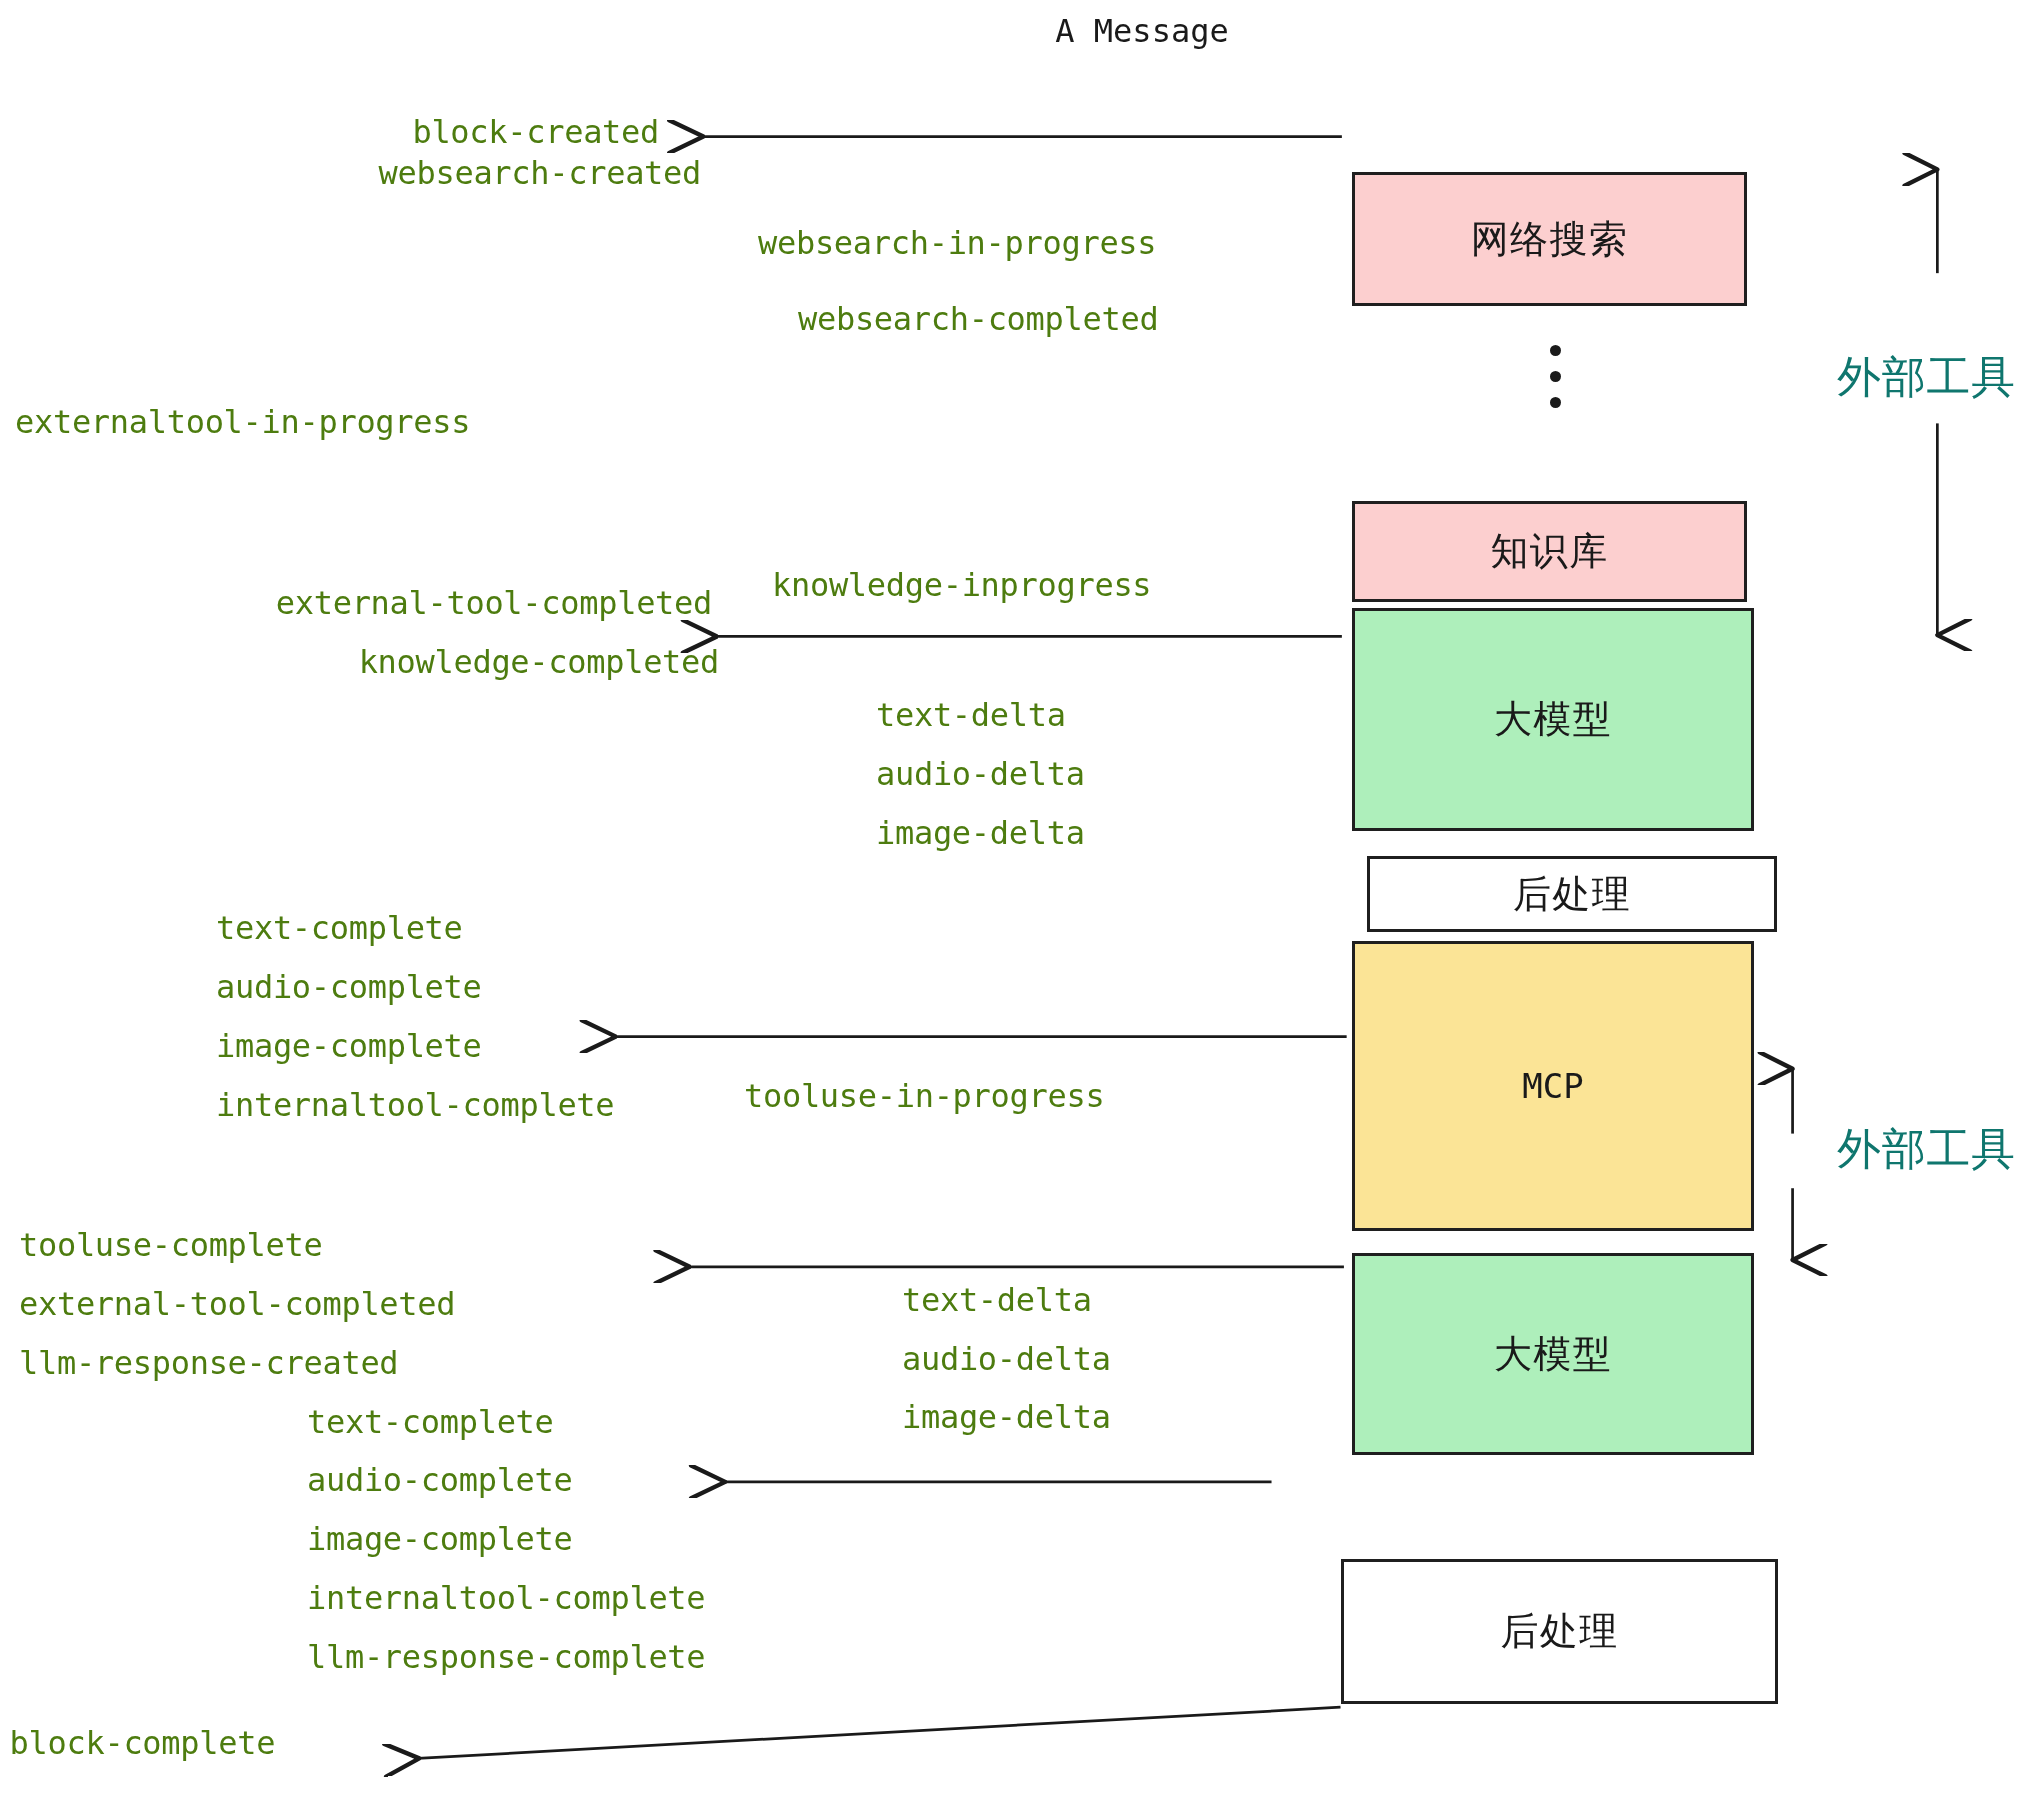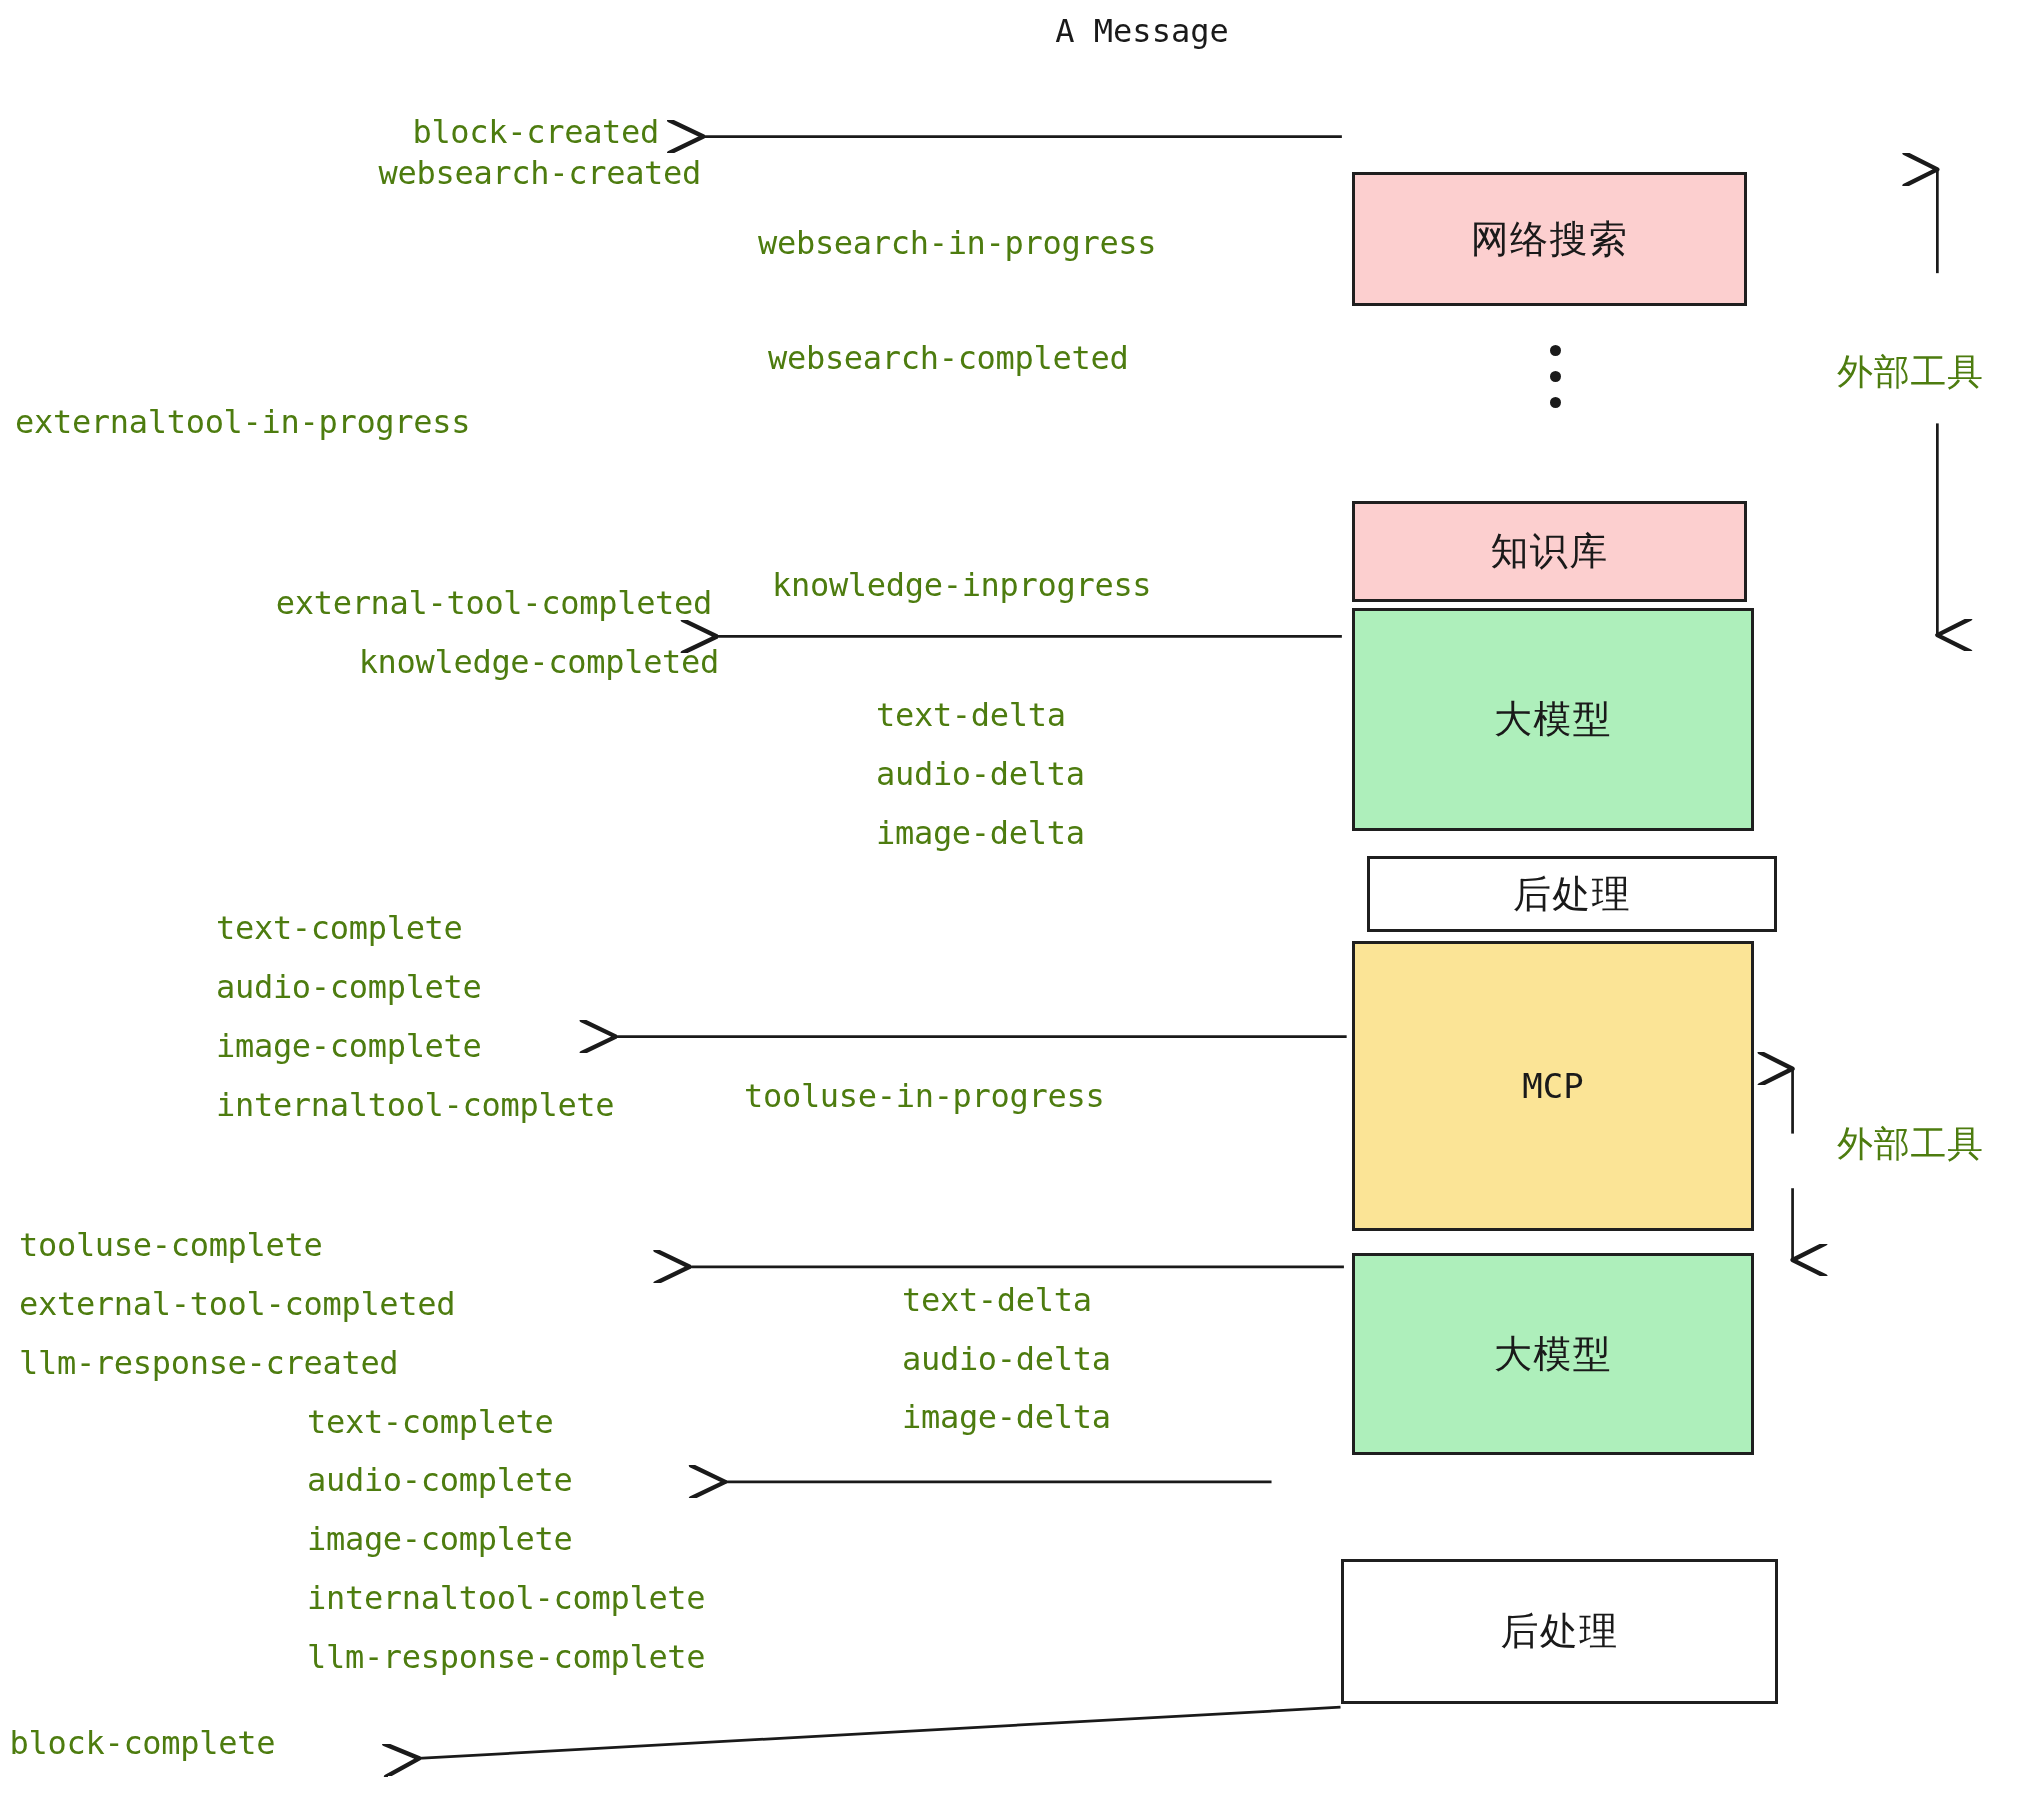"websearch-completed" div.evt { left: 768px -> 798px; margin-top: 39px -> none }
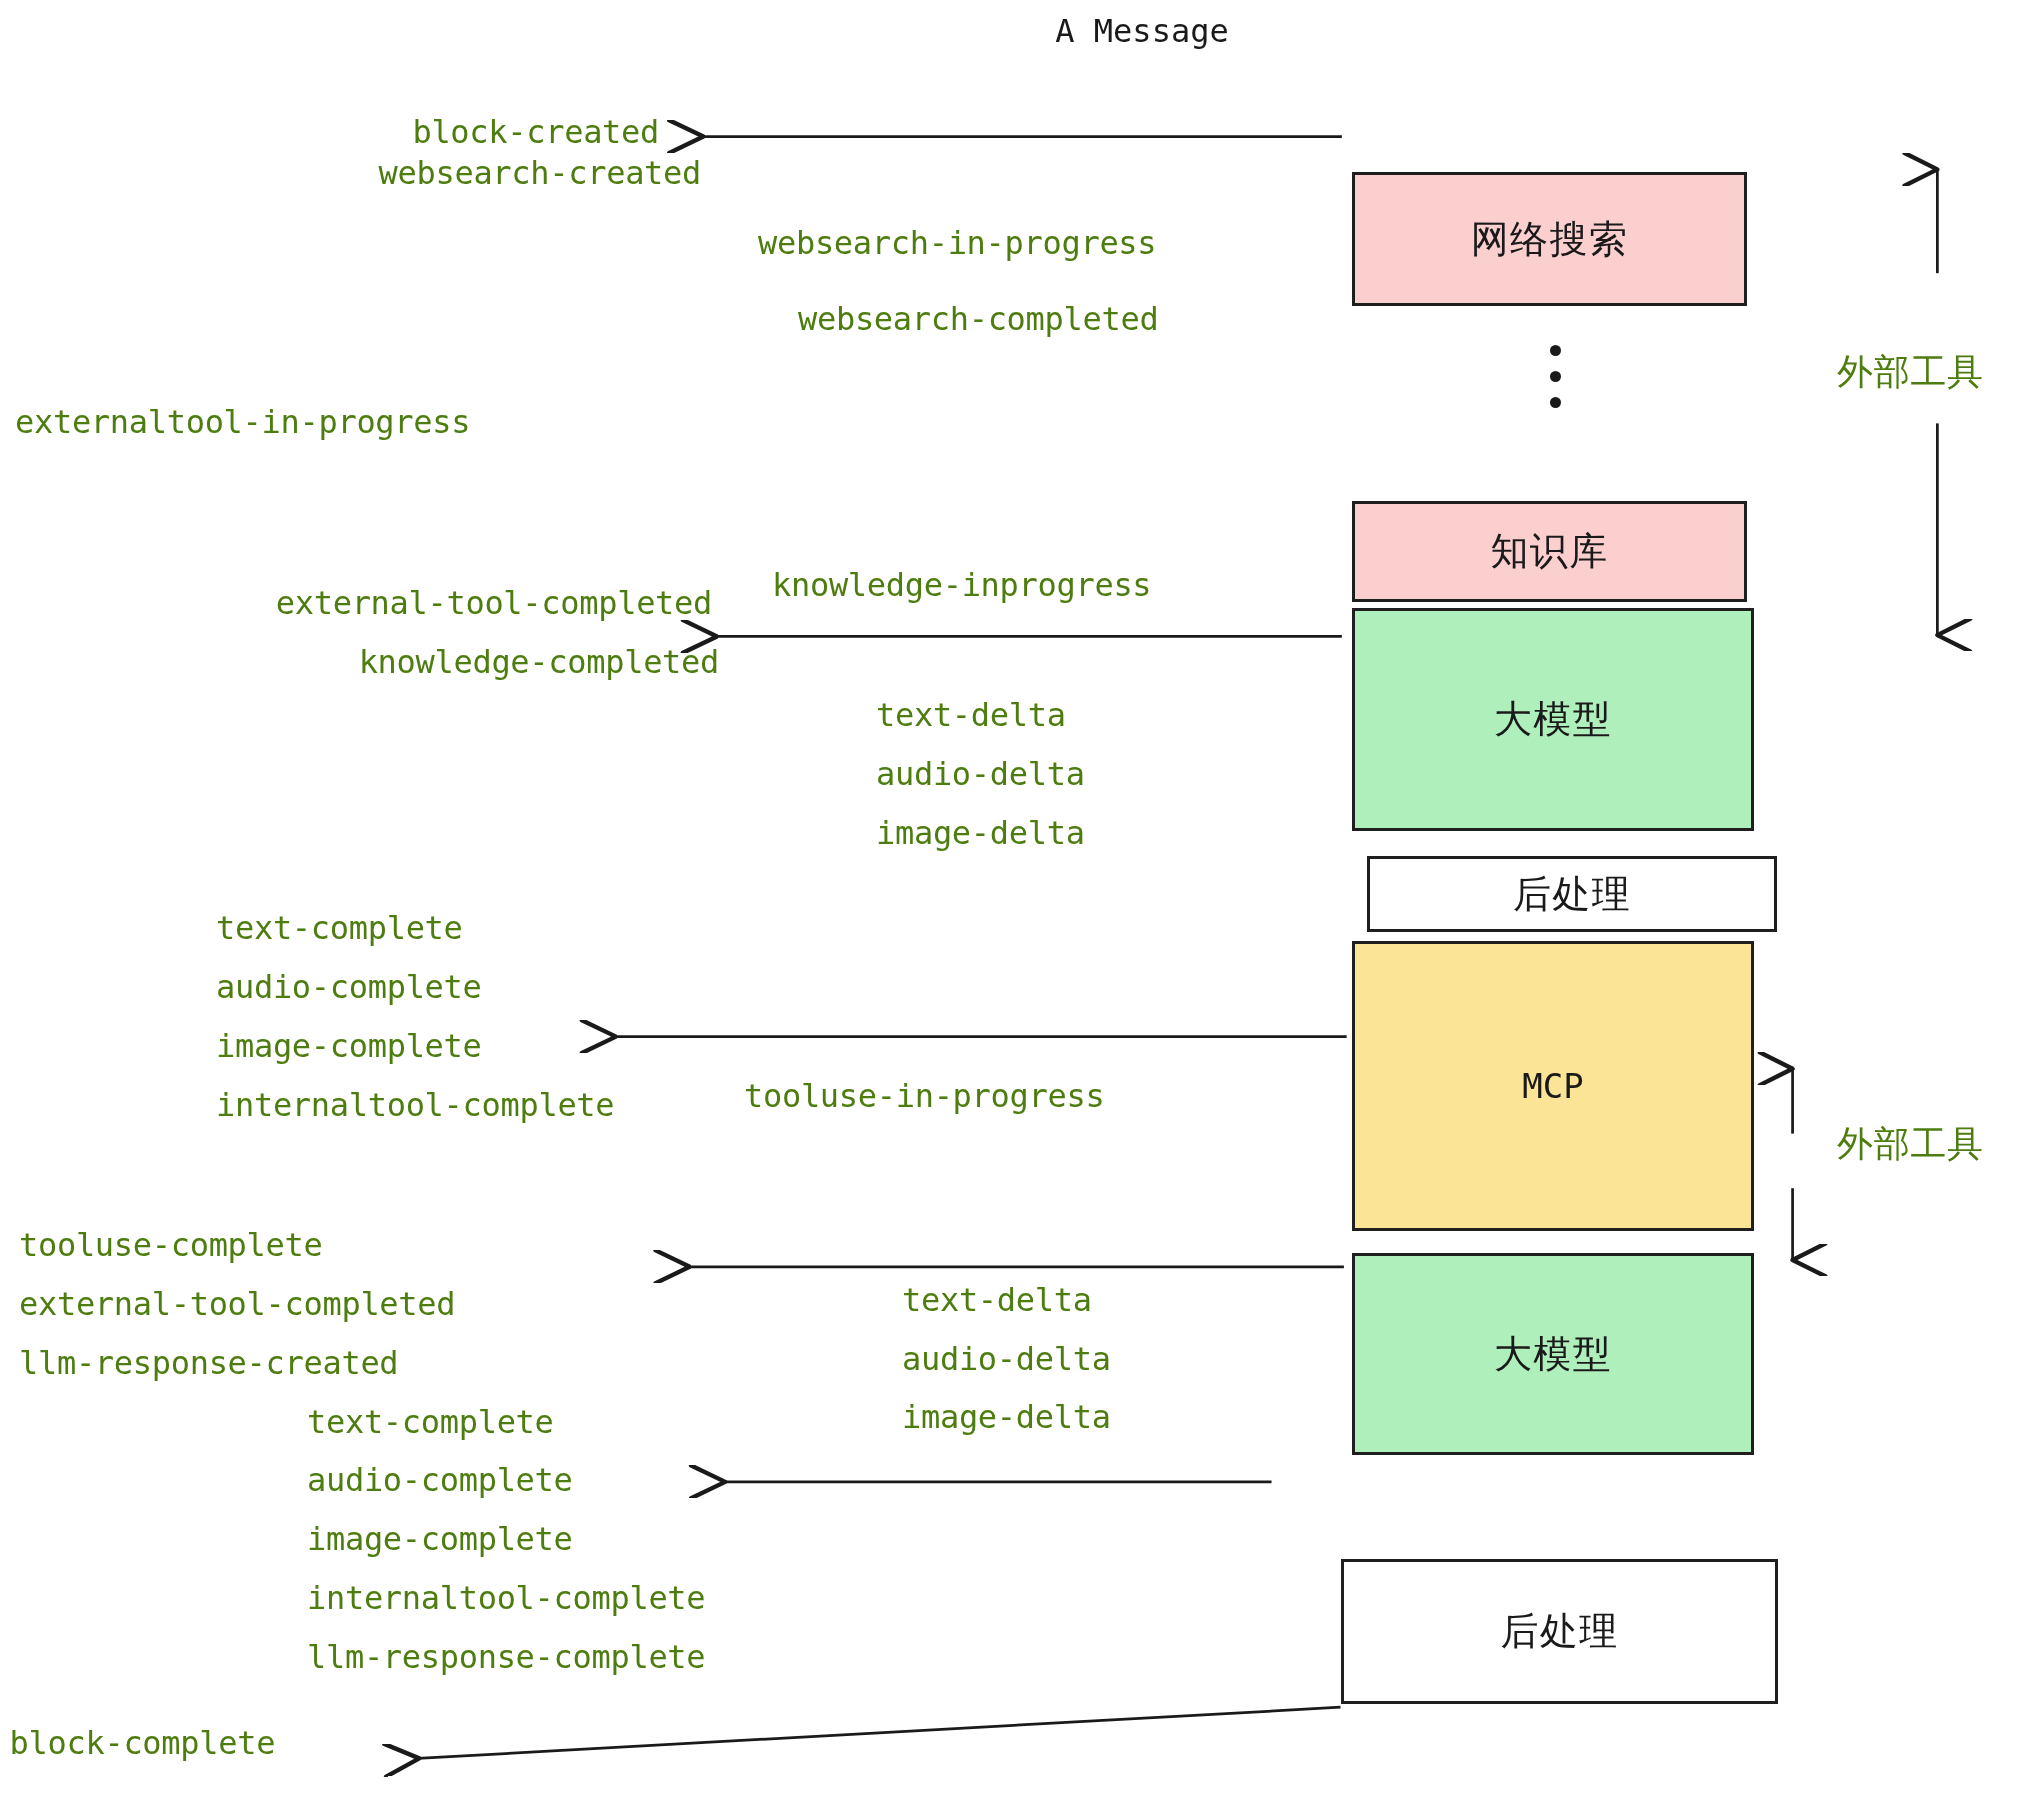"外部工具" .side-label { color: #4d7c0f -> #0f766e; font-size: 36px -> 44px }
